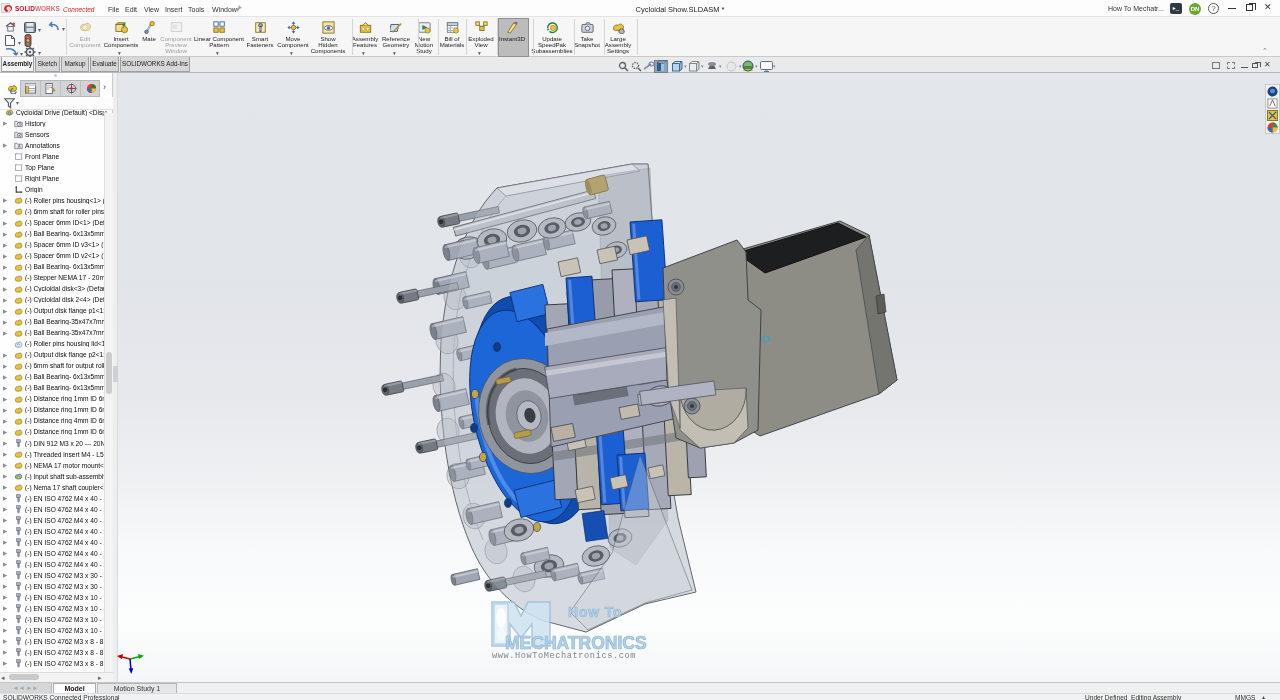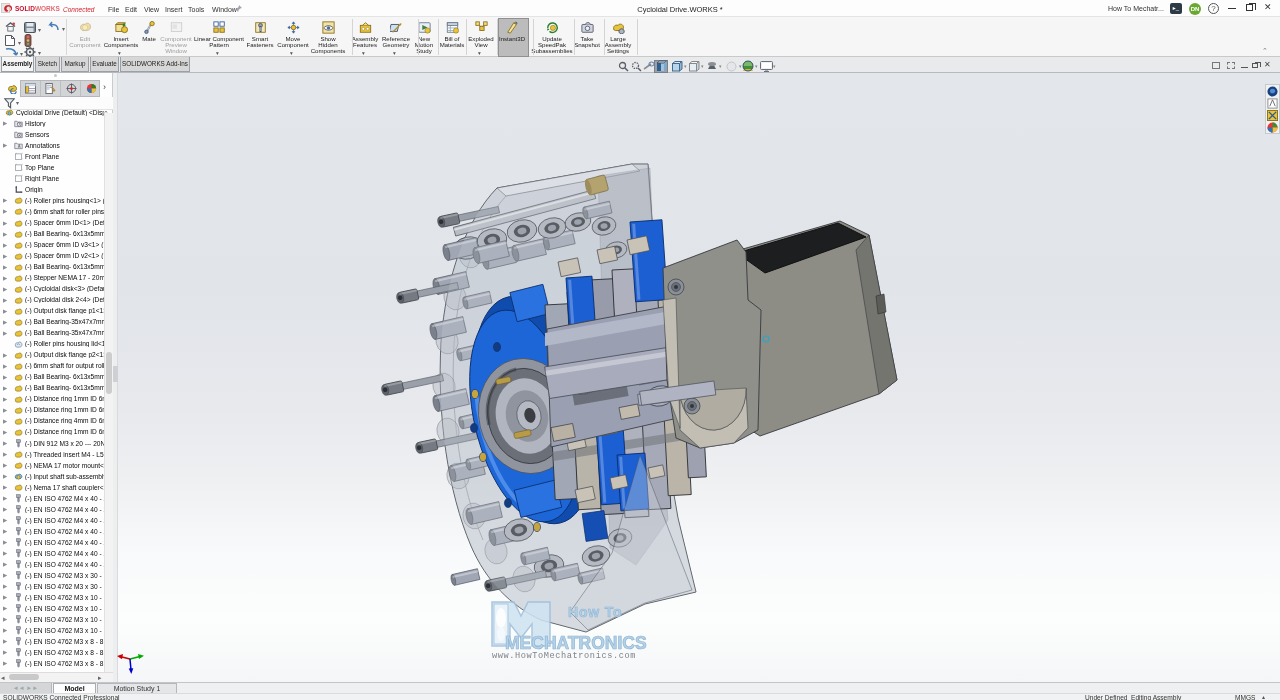"Cycloidal Drive.WORKS *" div.abs { text: Drive.WORKS -> Show.SLDASM }
